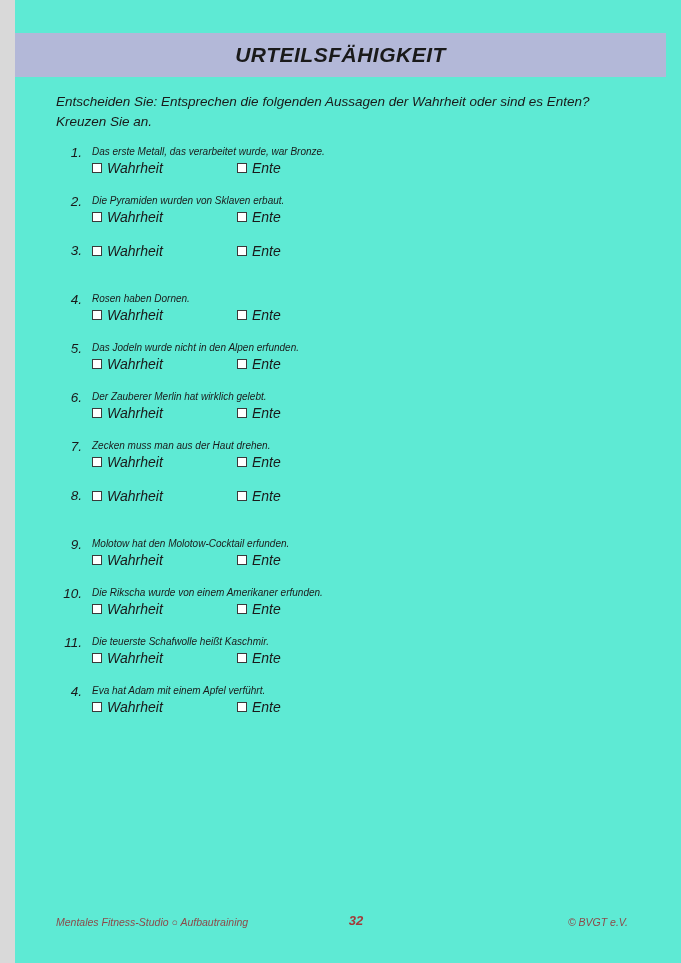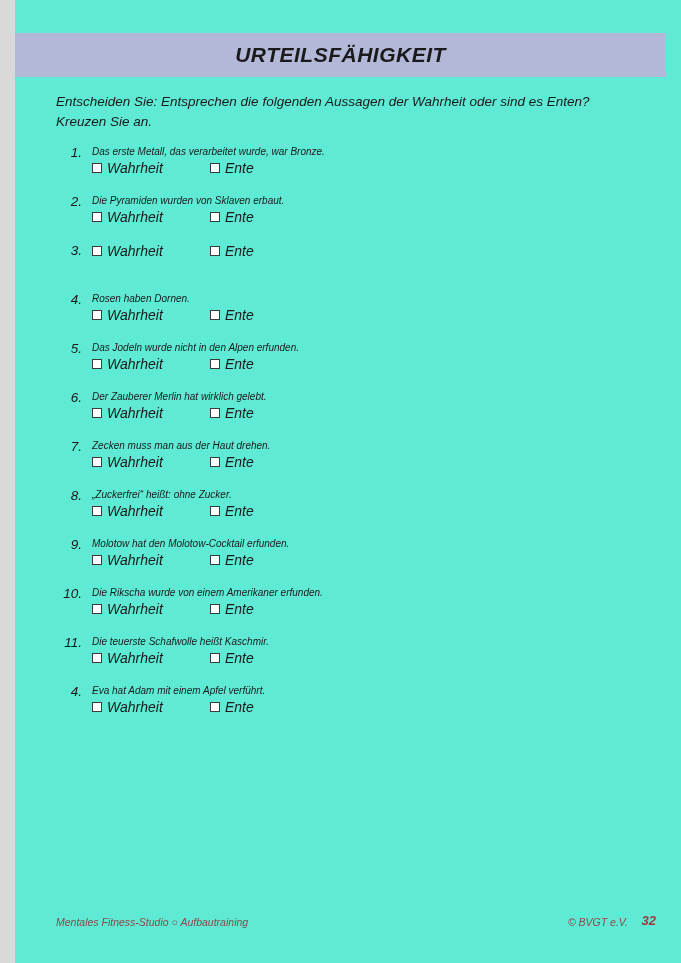"Ente" .opt-b { left: 118px -> 145px }
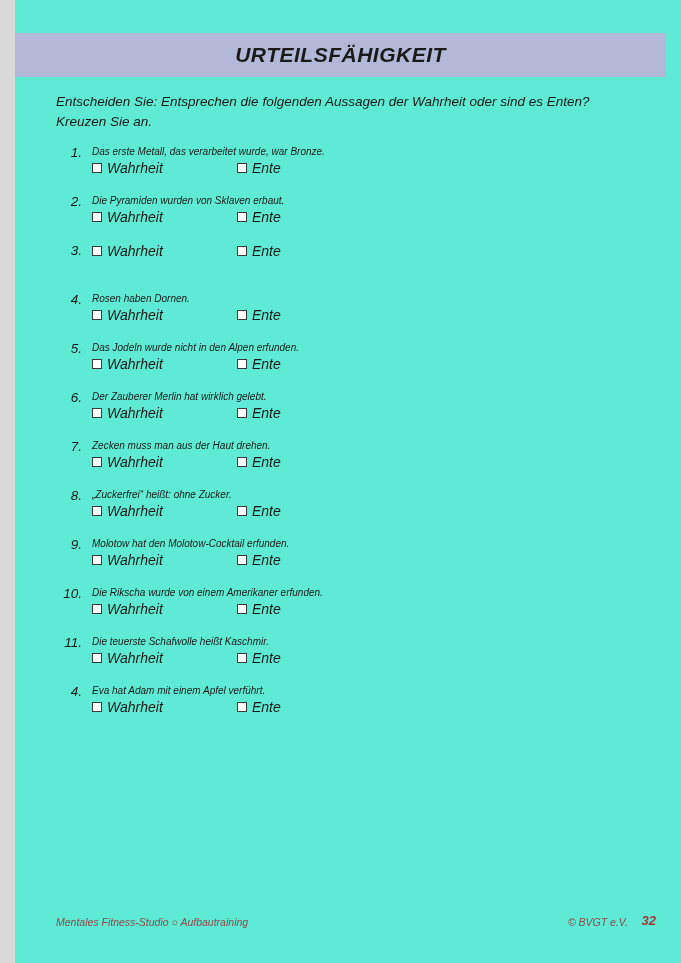"„Zuckerfrei“ heißt: ohne Zucker." span.item-text { html: <span>„Zuckerfrei“ heißt: ohne Zucker.</span> -> none }
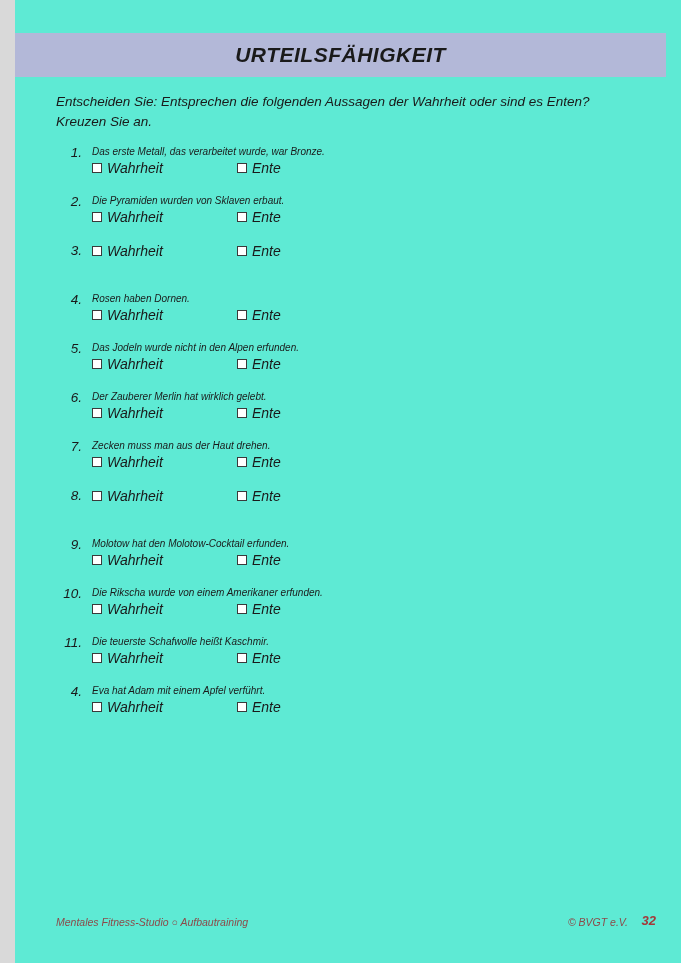"32" .footer-center { text-align: right -> center }
